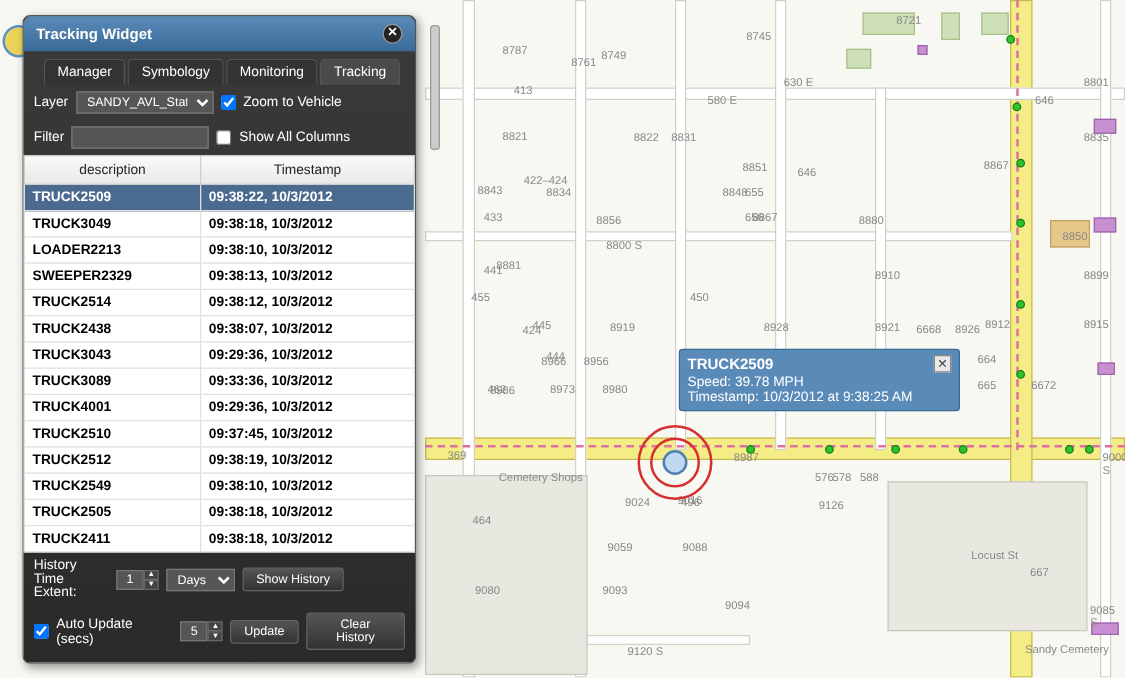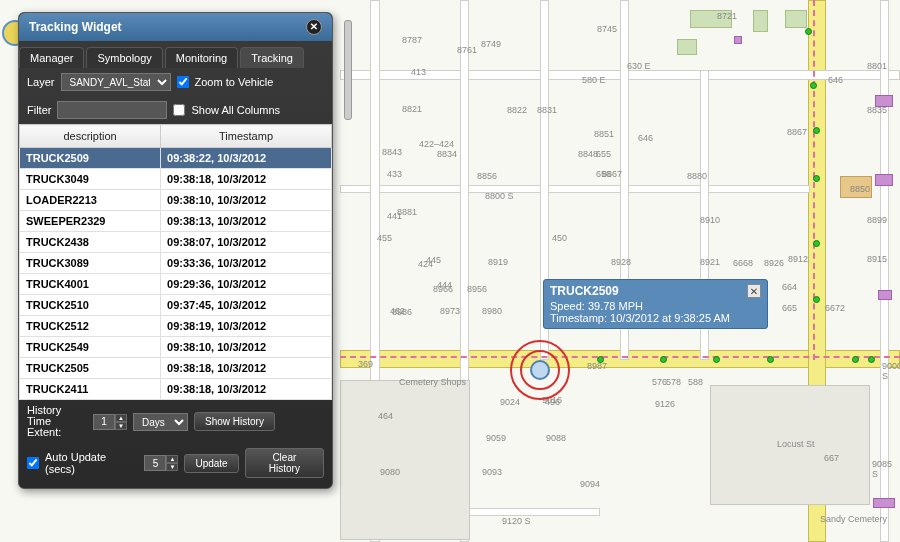"Manager" .tabs { padding: 6px 0 0 -> 6px 16px 0 }
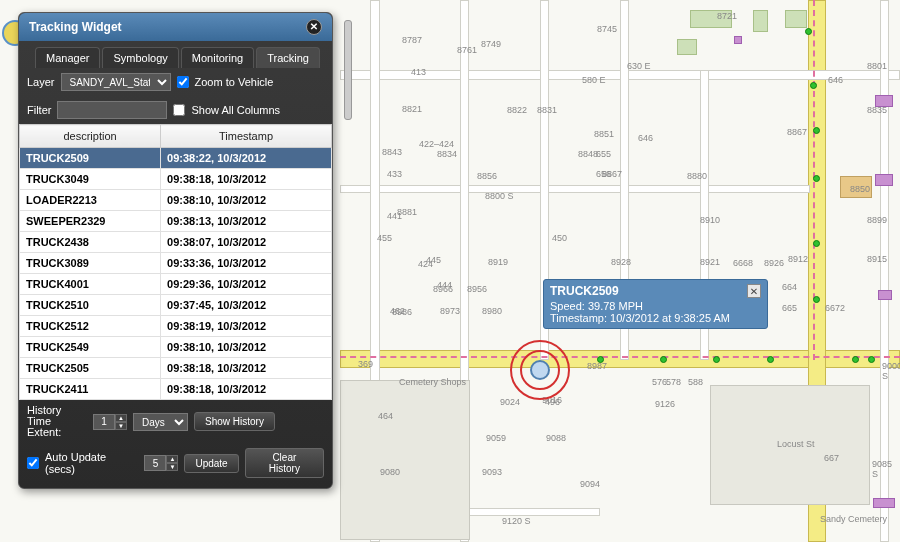"580 E" span.block-label { left: 580px -> 564px }
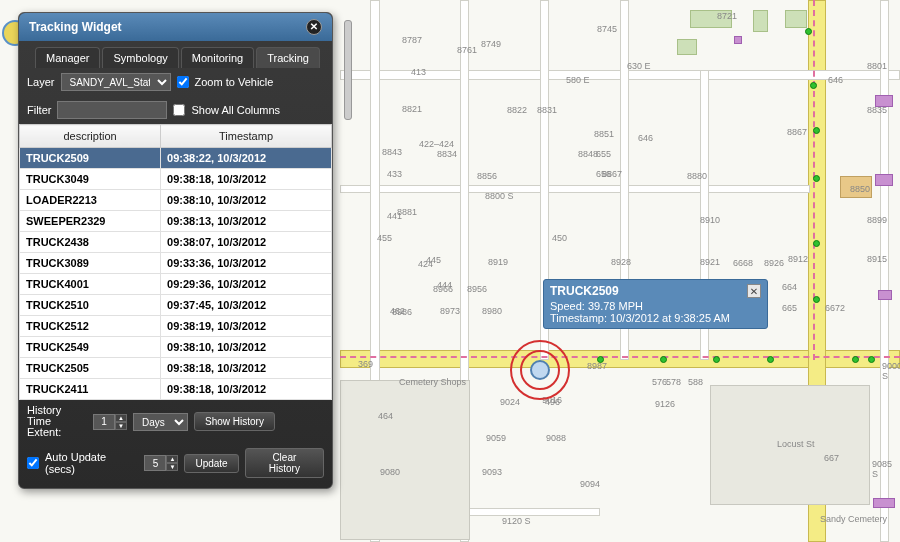"TRUCK2514" tr { html: none -> <tr> <td>TRUCK2514</td> <td>09:38:12, 10/3/2012</td> </tr> }
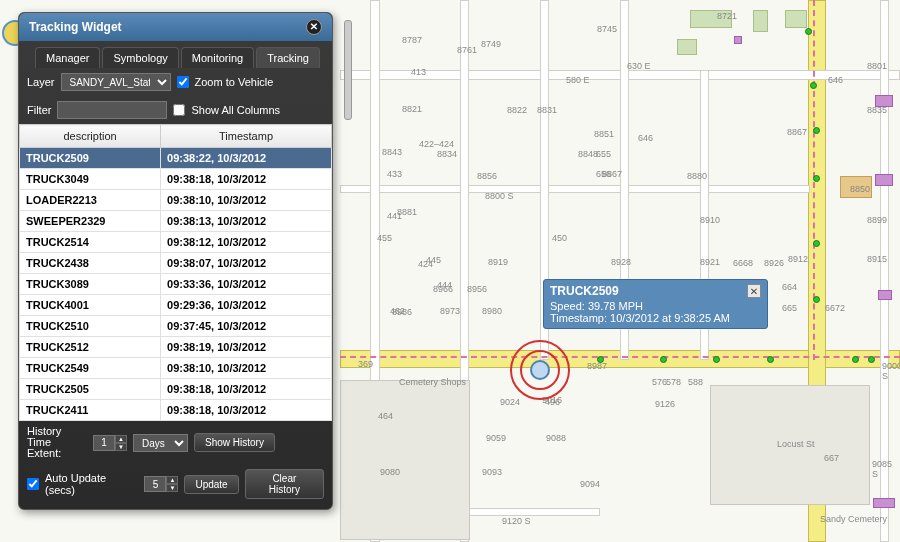"TRUCK3043" tr { html: none -> <tr> <td>TRUCK3043</td> <td>09:29:36, 10/3/2012</td> </tr> }
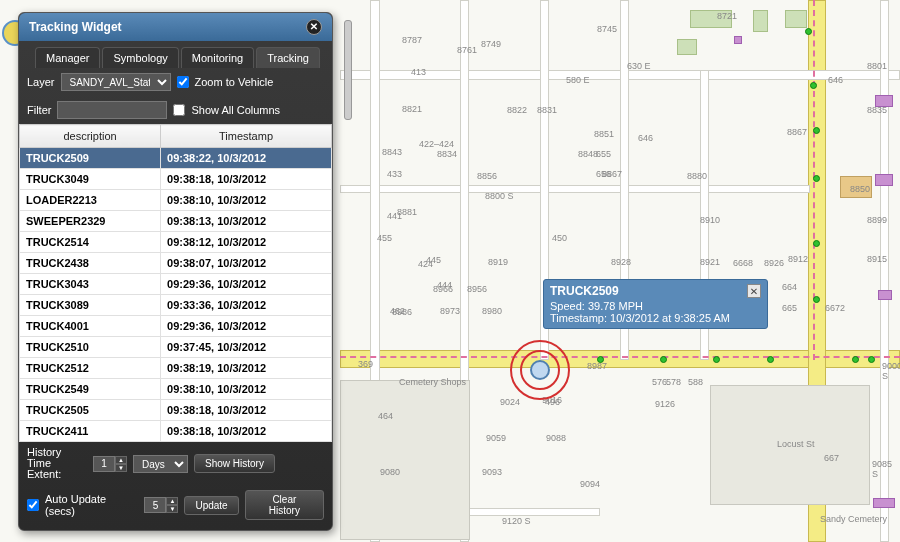"9085 S" span.block-label { top: 458px -> 482px }
